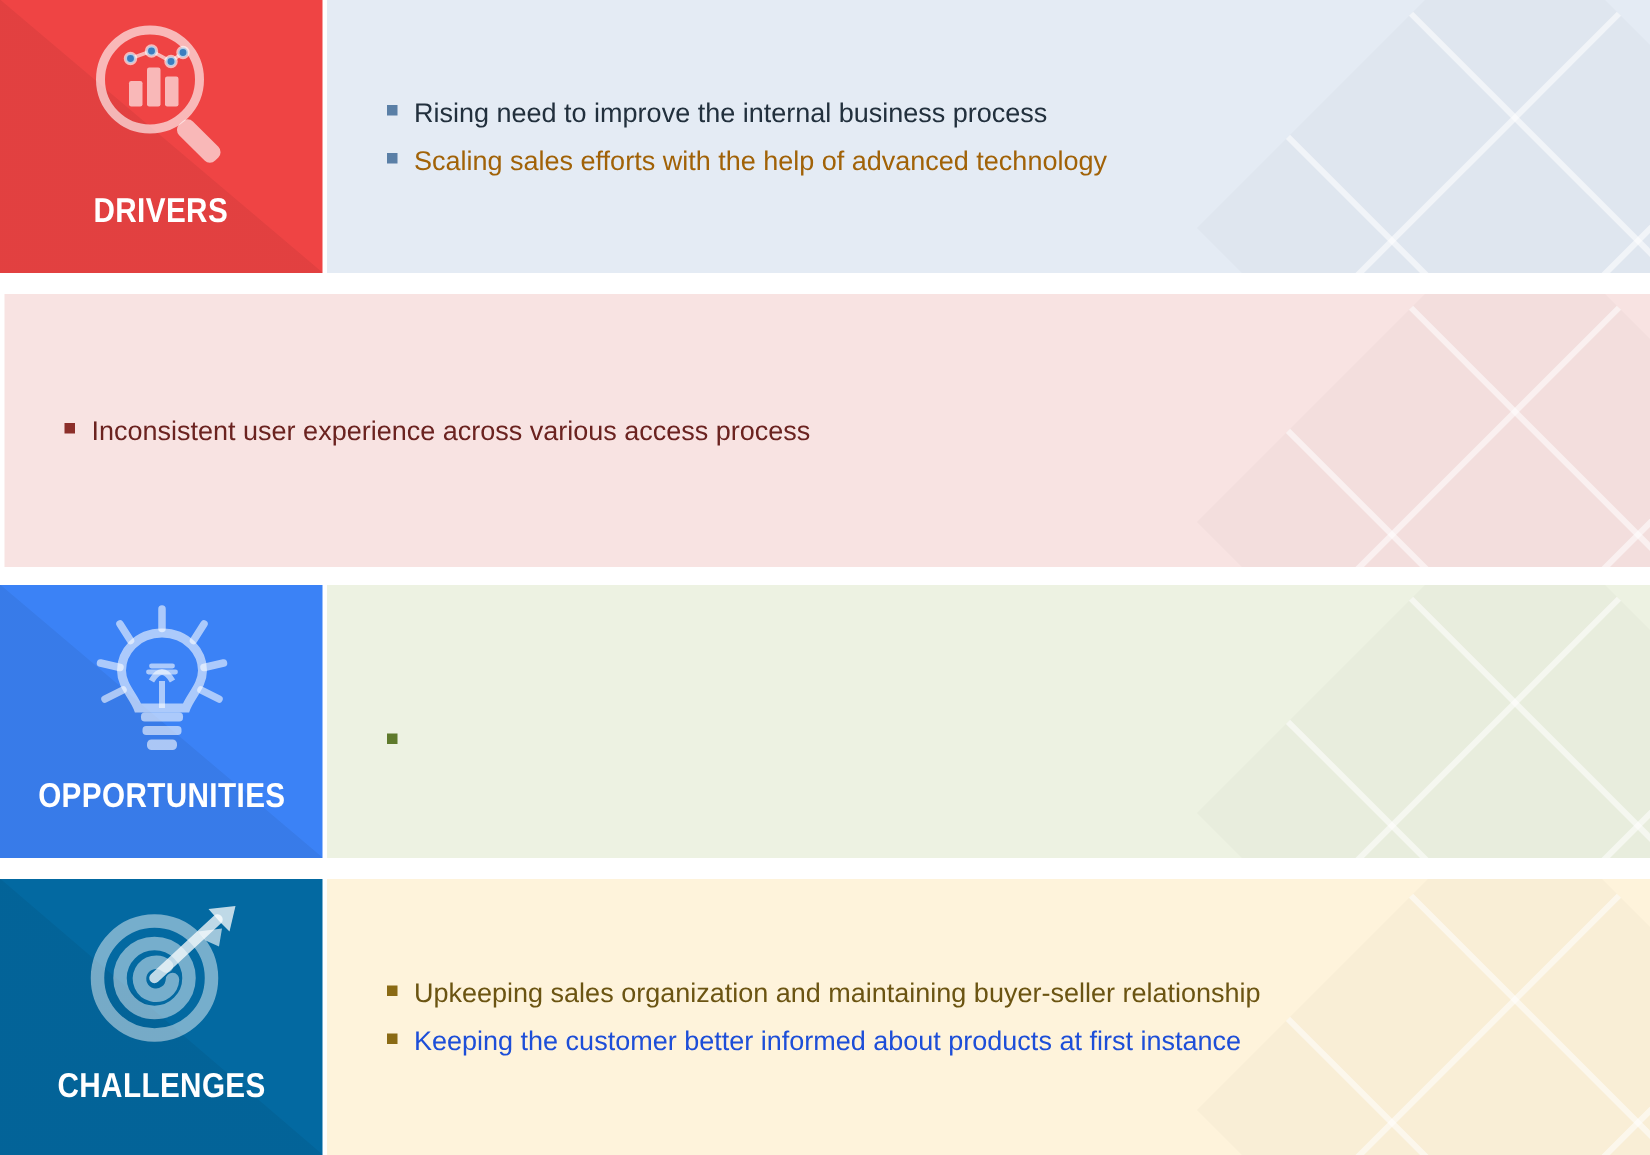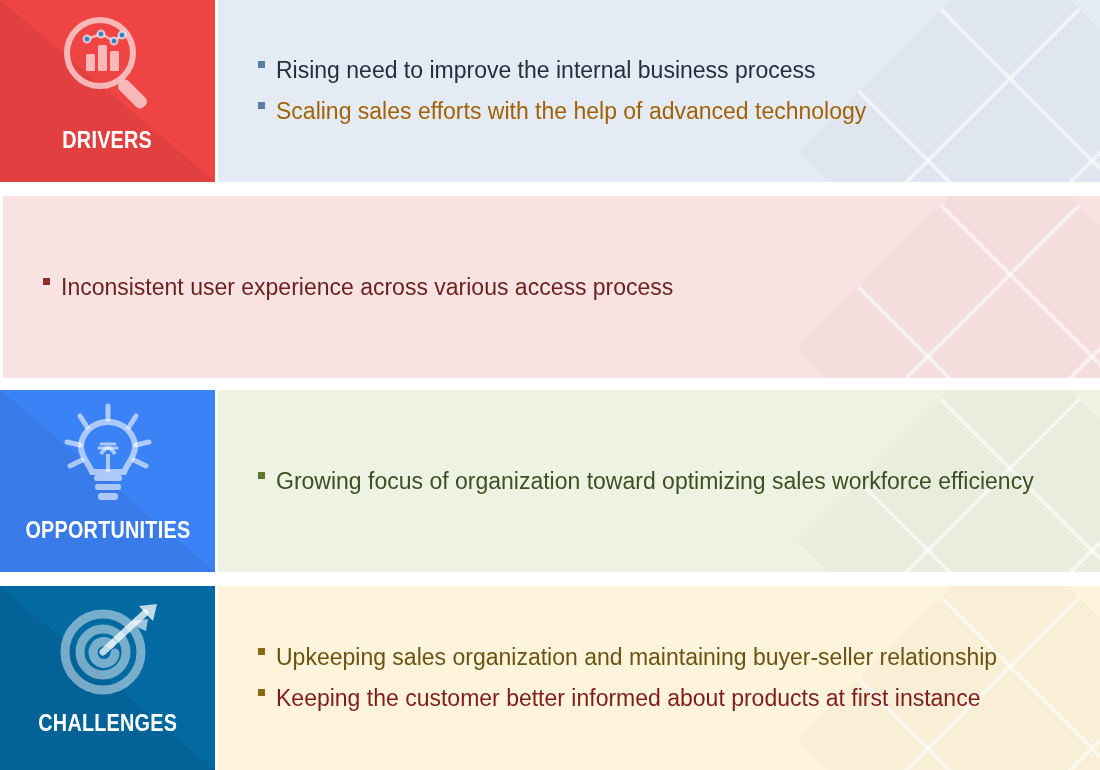"Rising need to improve the" .bullet-text { font-size: 23px -> 18px }
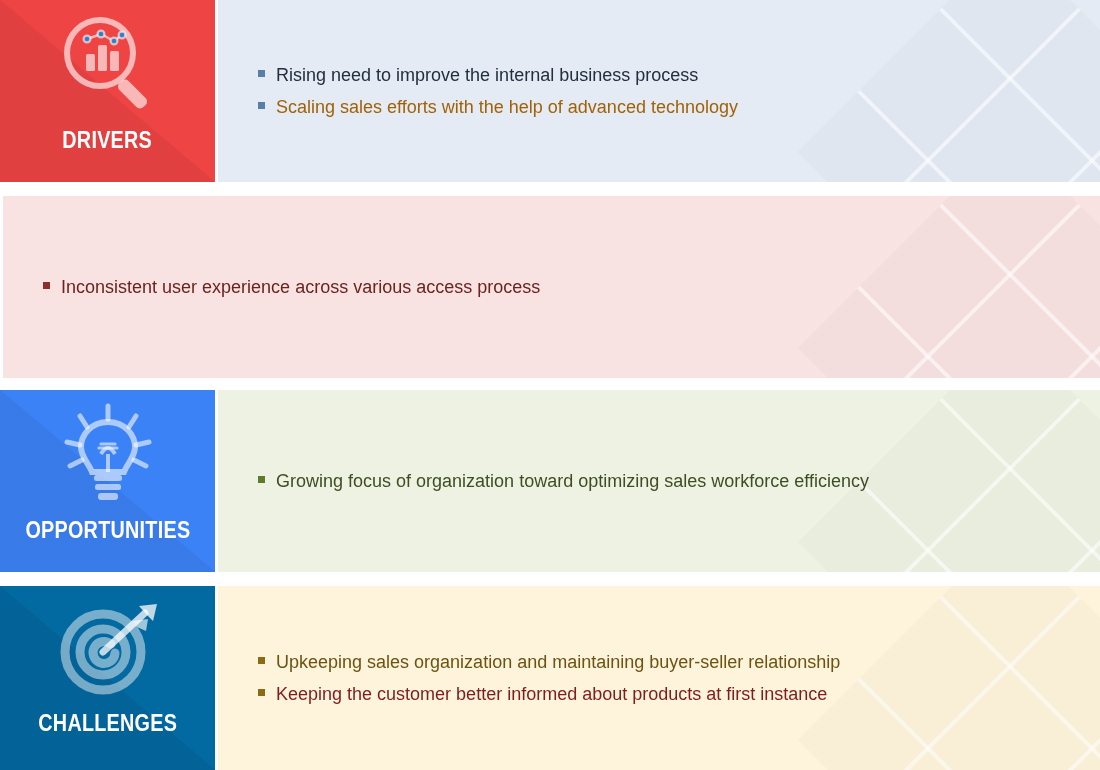"Growing focus of organization toward" span.bullet-text { html: <span>Growing focus of organization toward optimizing sales workforce efficiency</span> -> none }
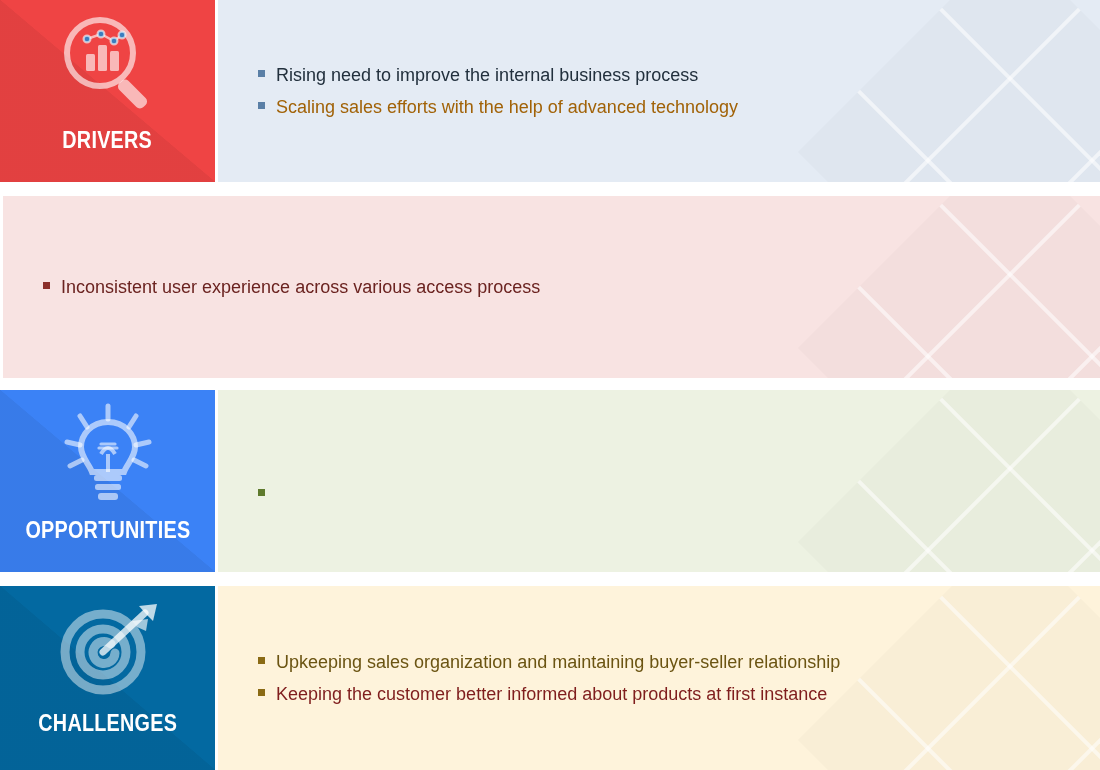"Keeping the customer better informed" span.bullet-text { color: #7f1d1d -> #1d4ed8 }
